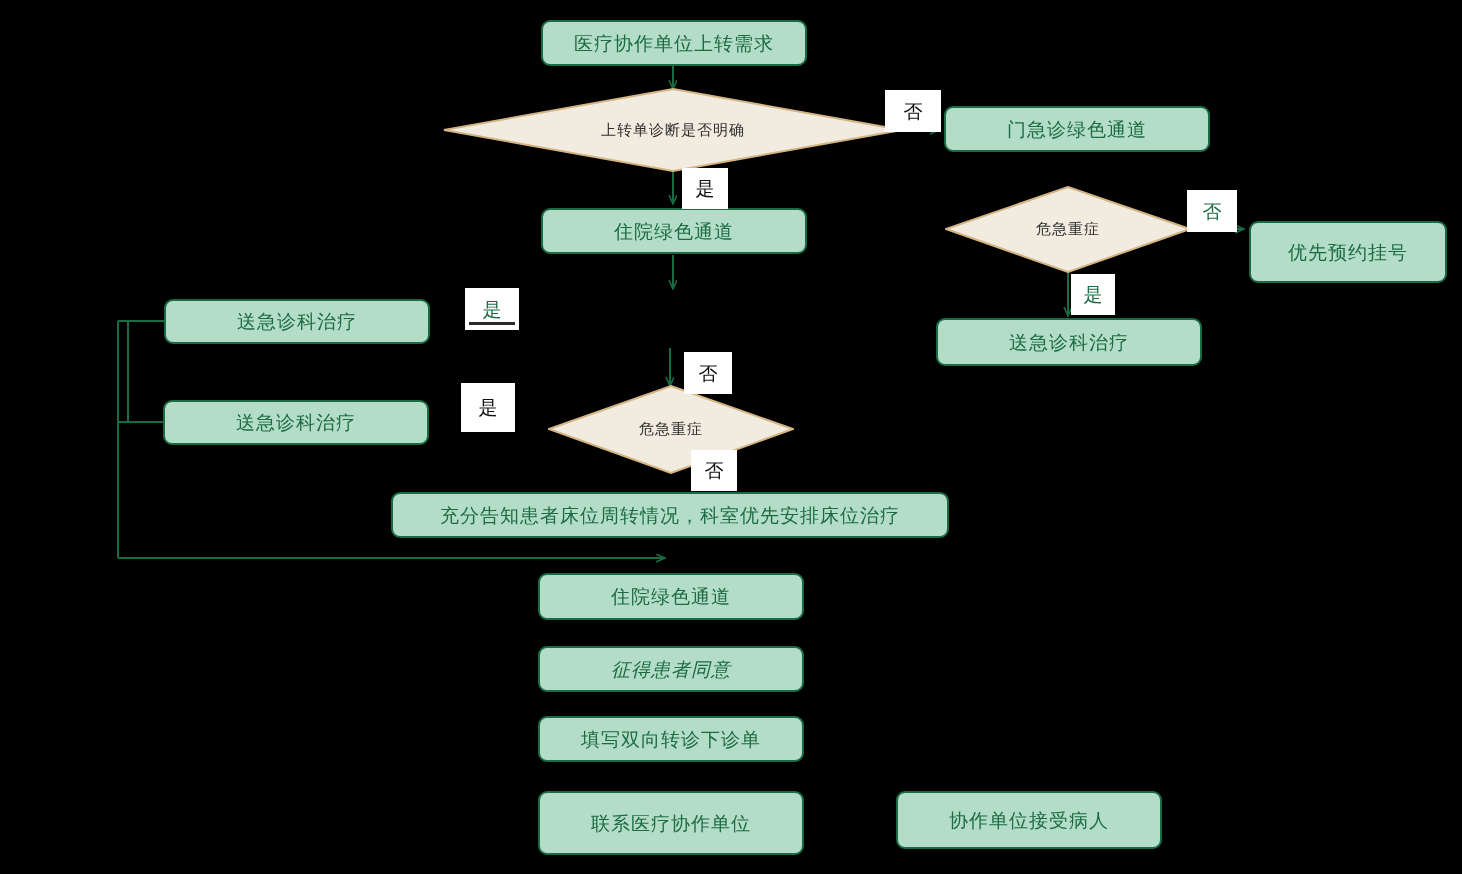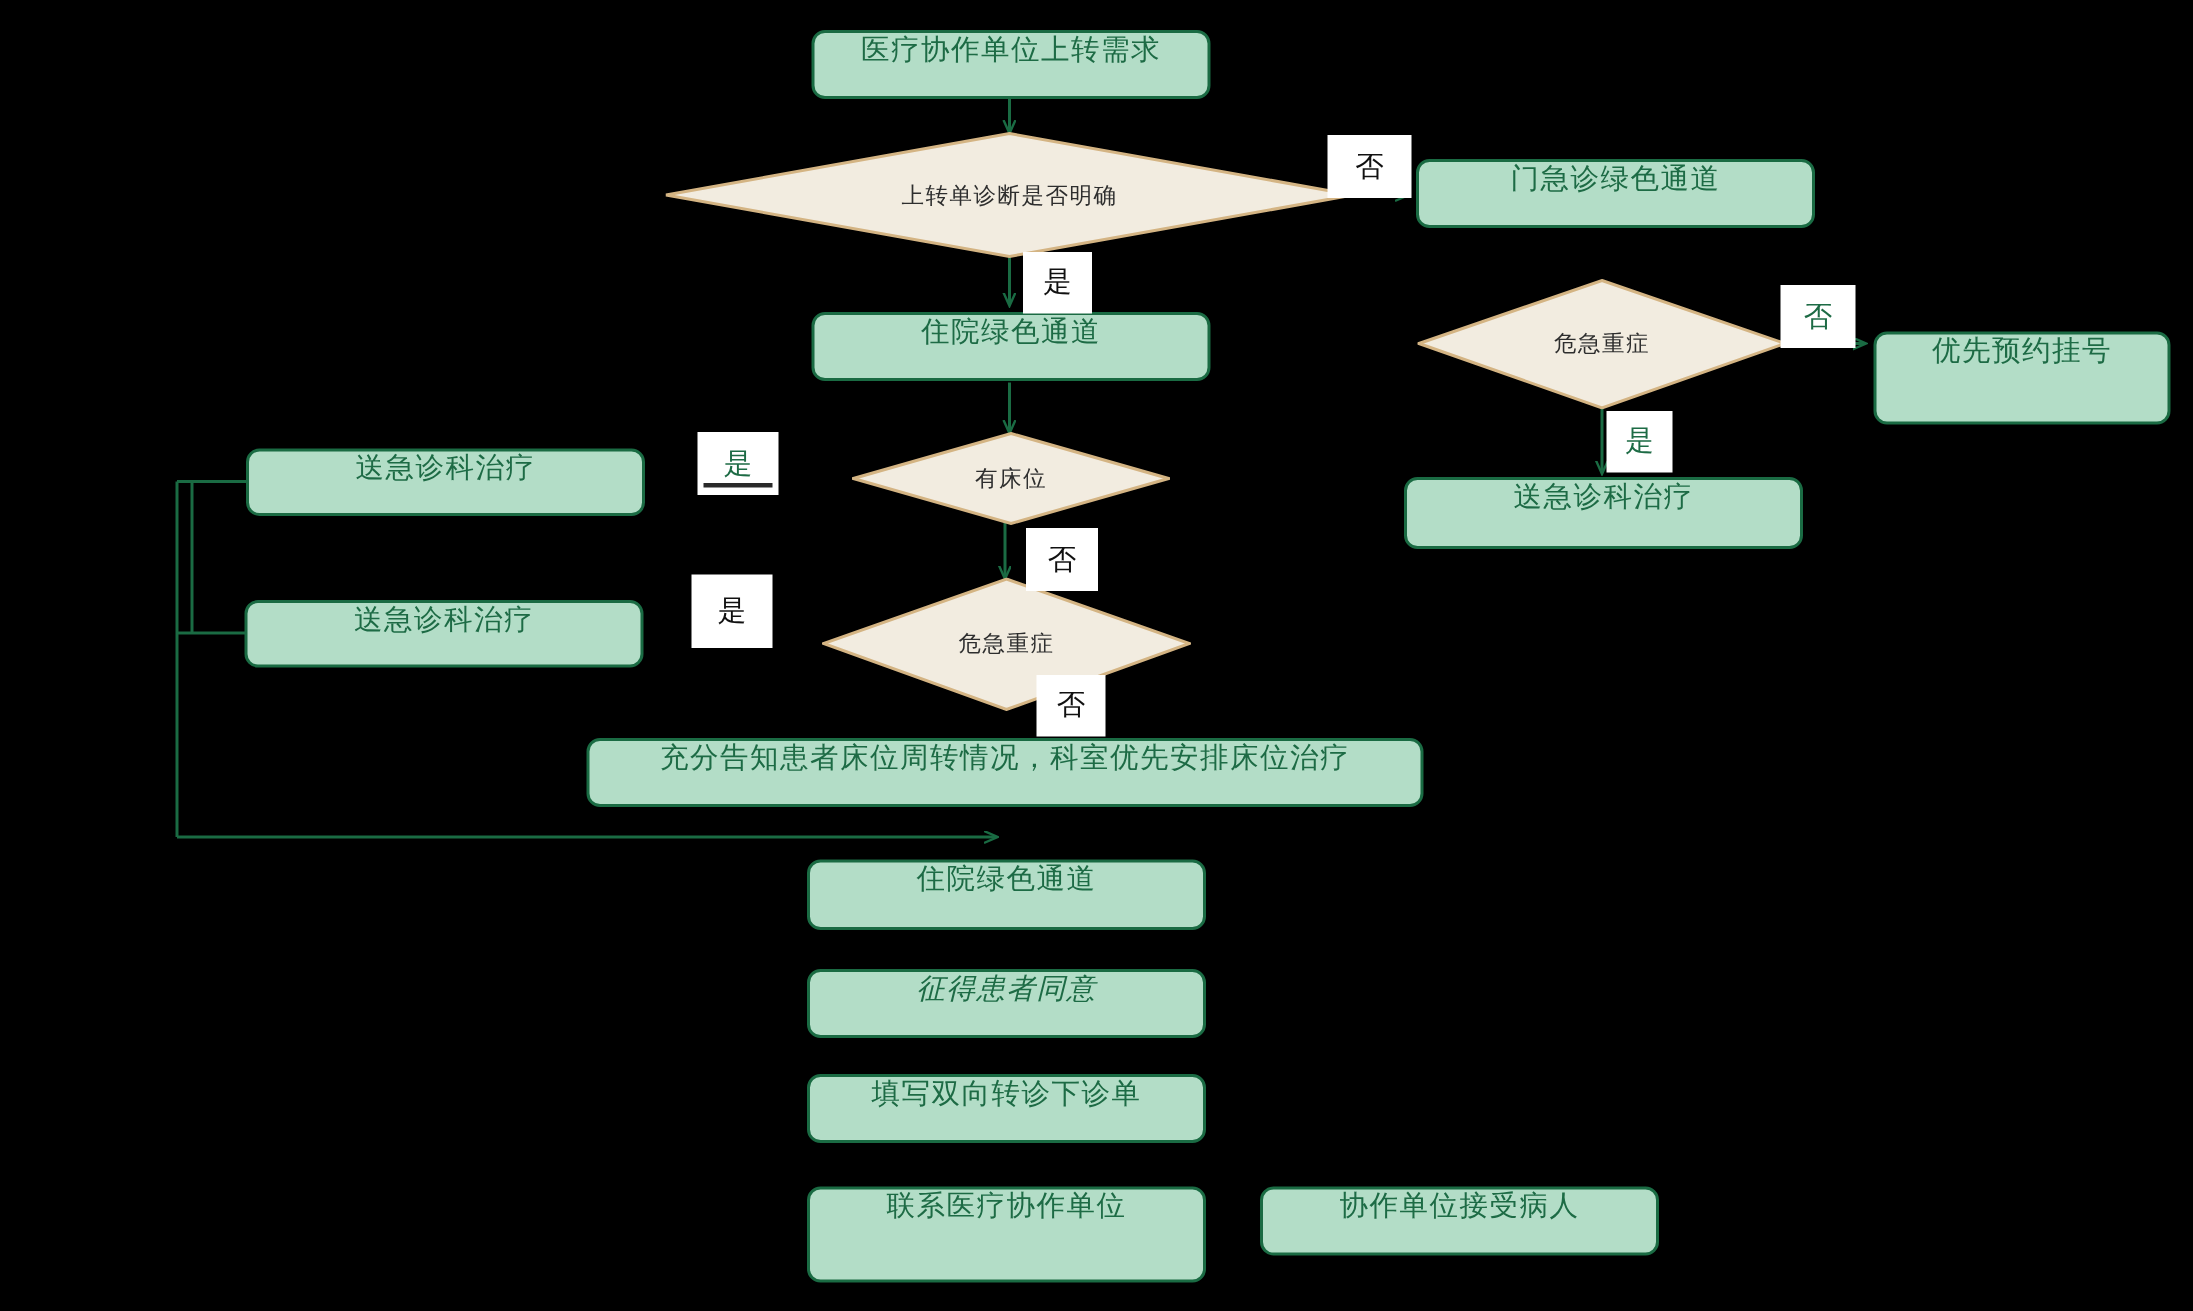"医疗协作单位上转需求" .node { align-items: flex-start -> center }
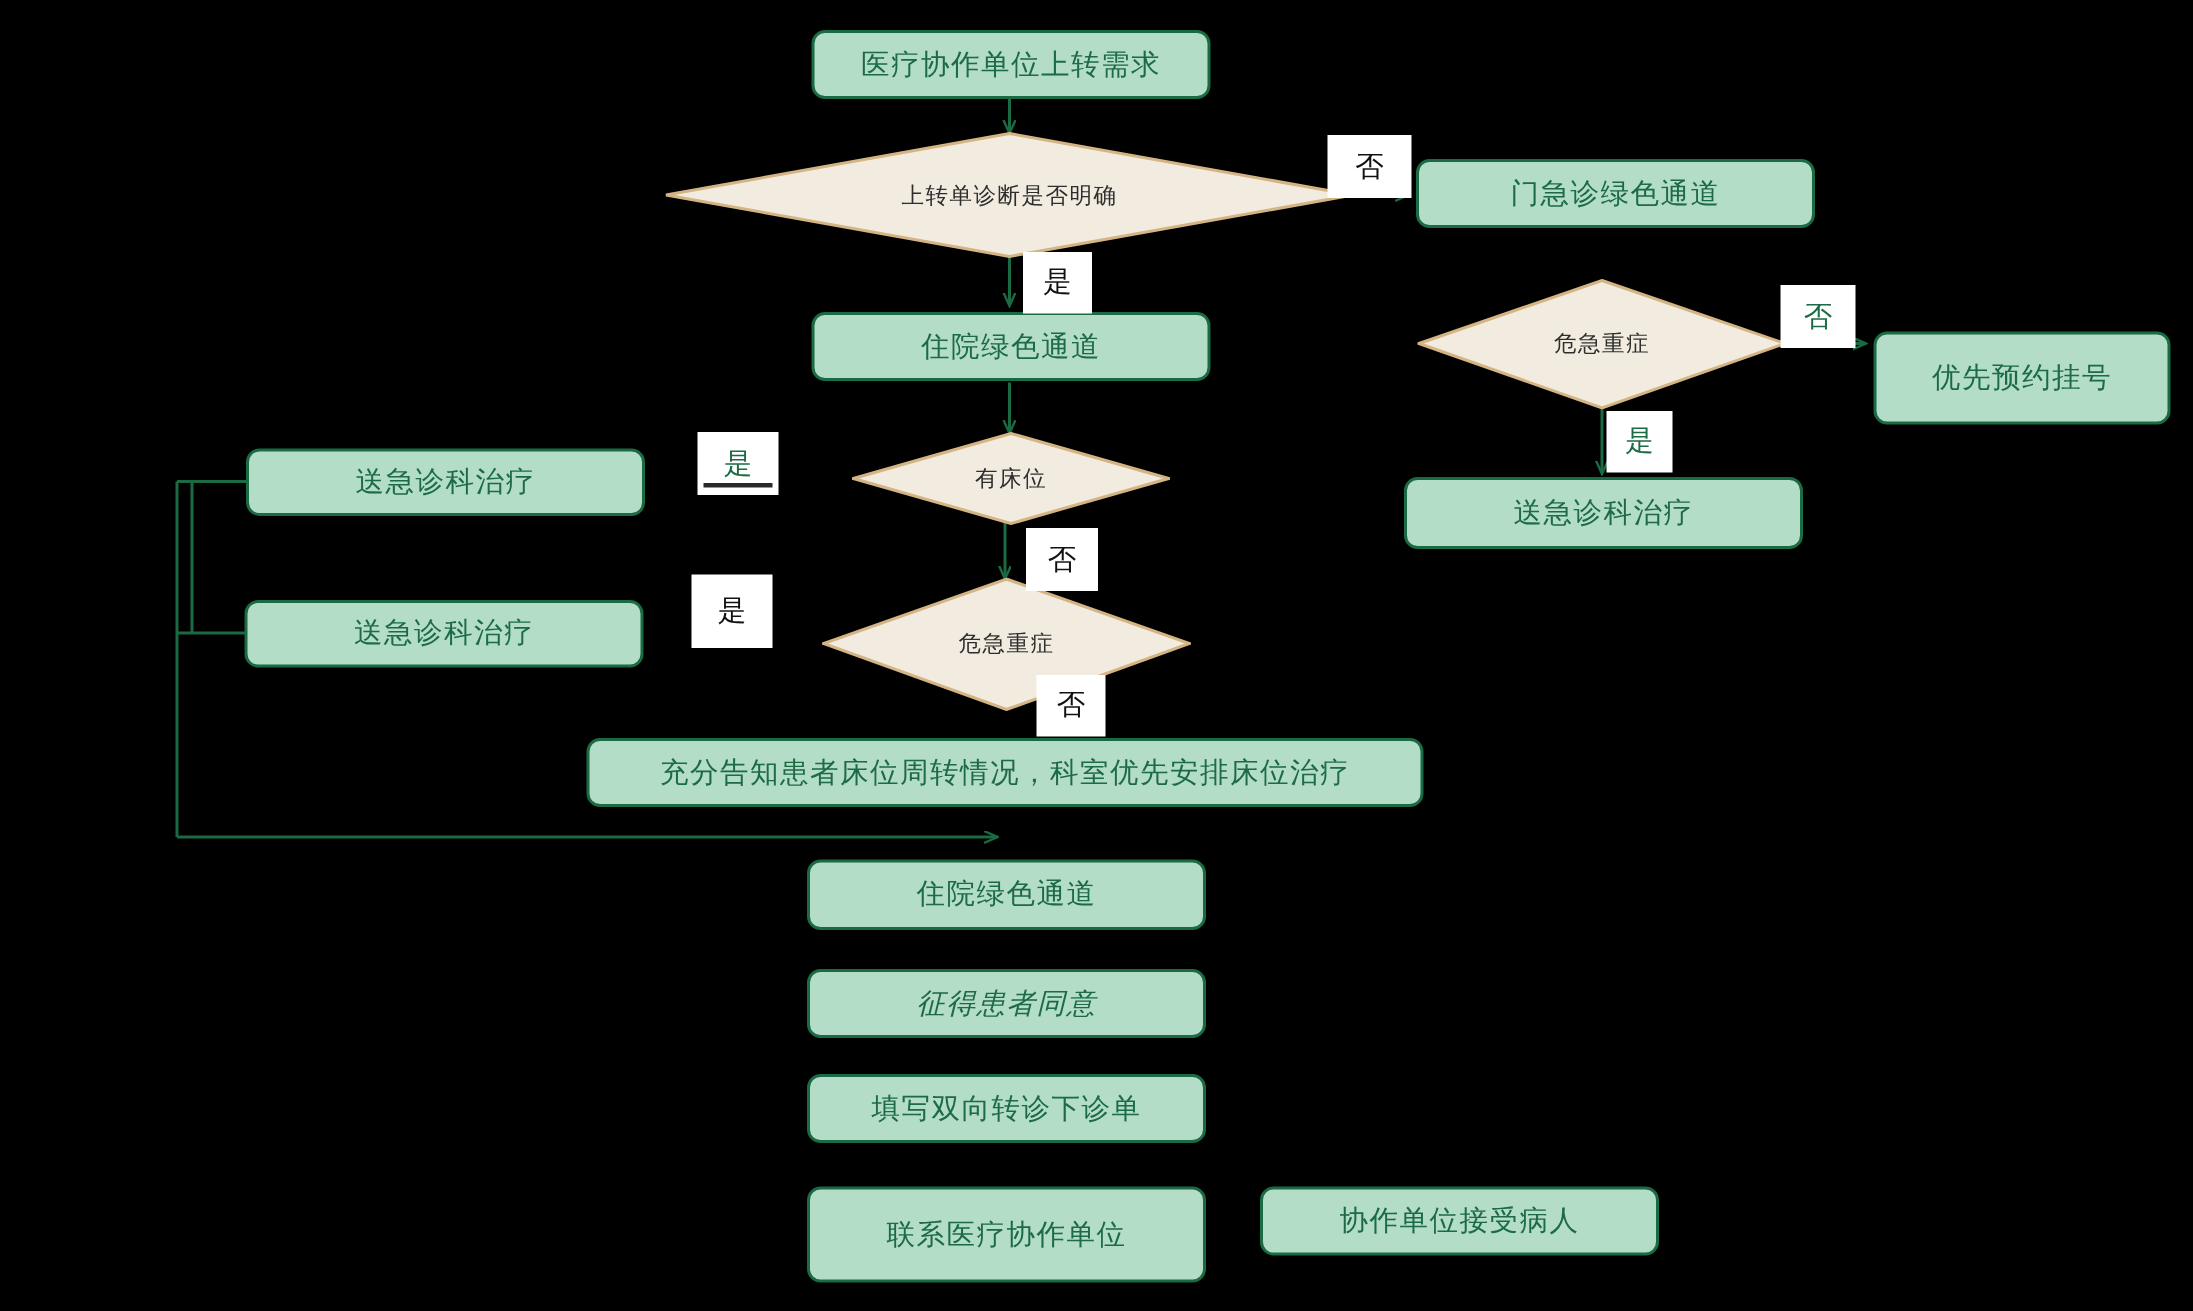"有床位" div.dia-wrap { html: <div> <svg> <polygon></polygon> </svg> <div>有床位</div> </div> -> none }
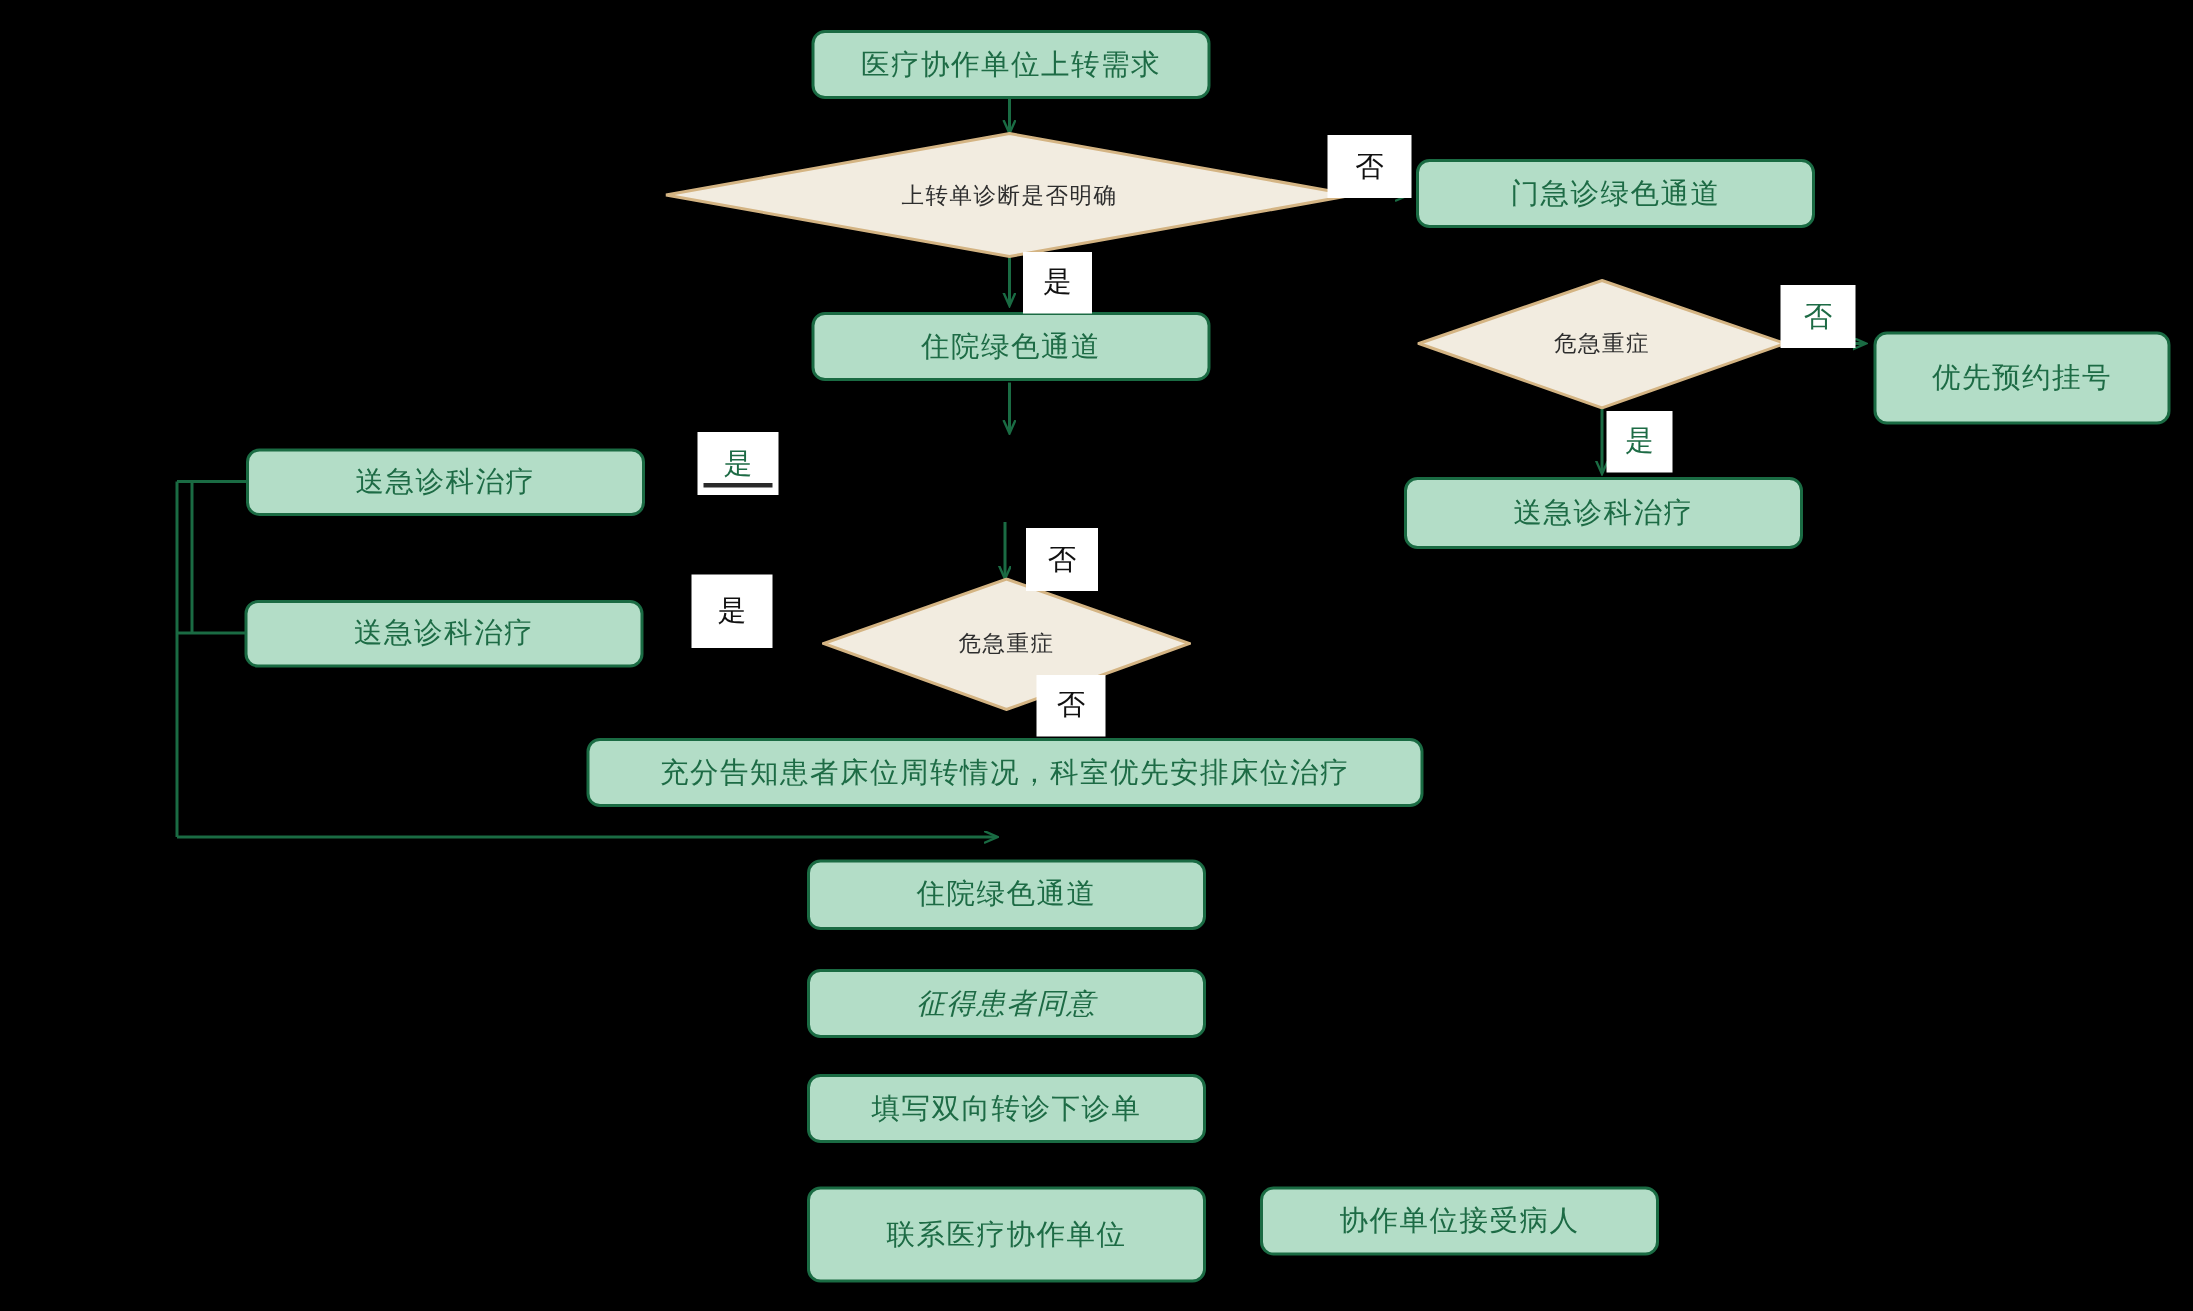"协作单位接受病人" div.node { height: 46px -> 58px; left: 840px -> 896px }
